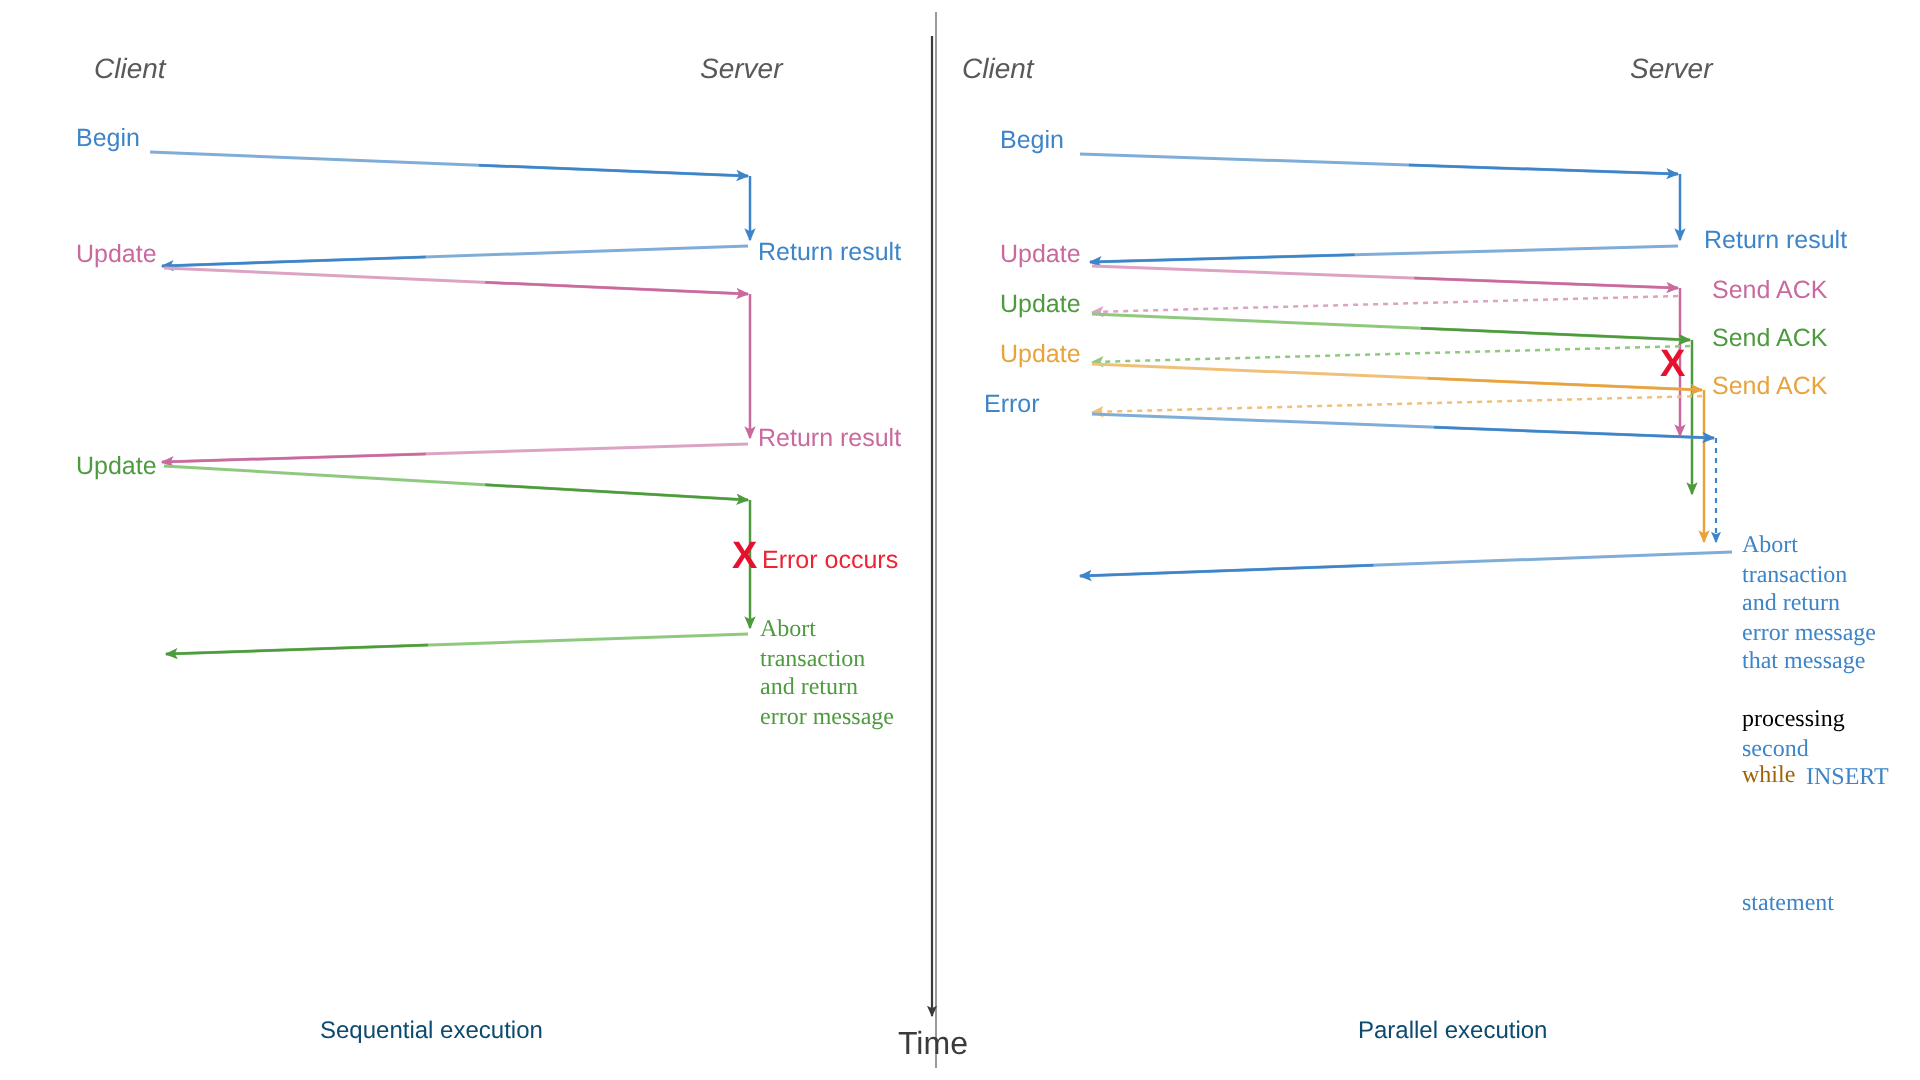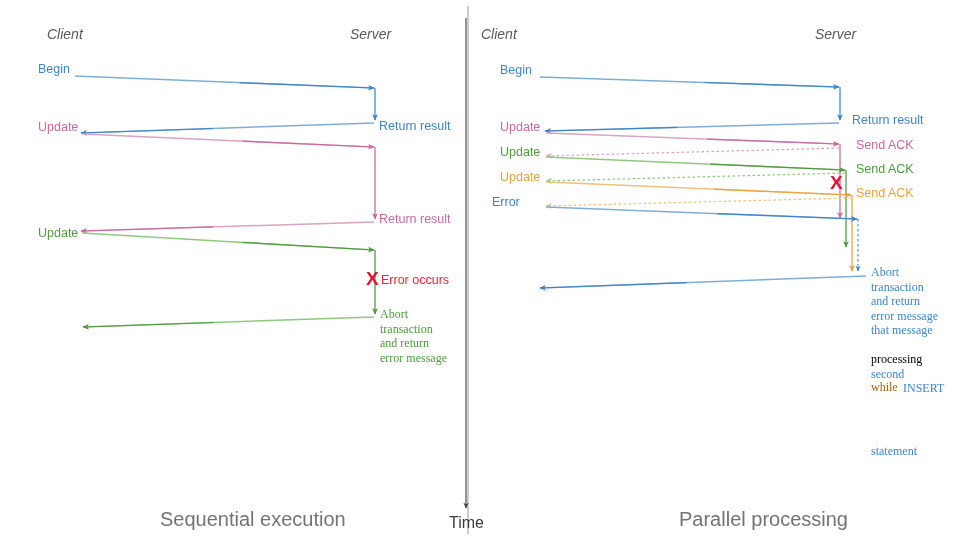"Sequential execution" .caption { color: #737373 -> #0c4a6e; font-size: 20px -> 12px }
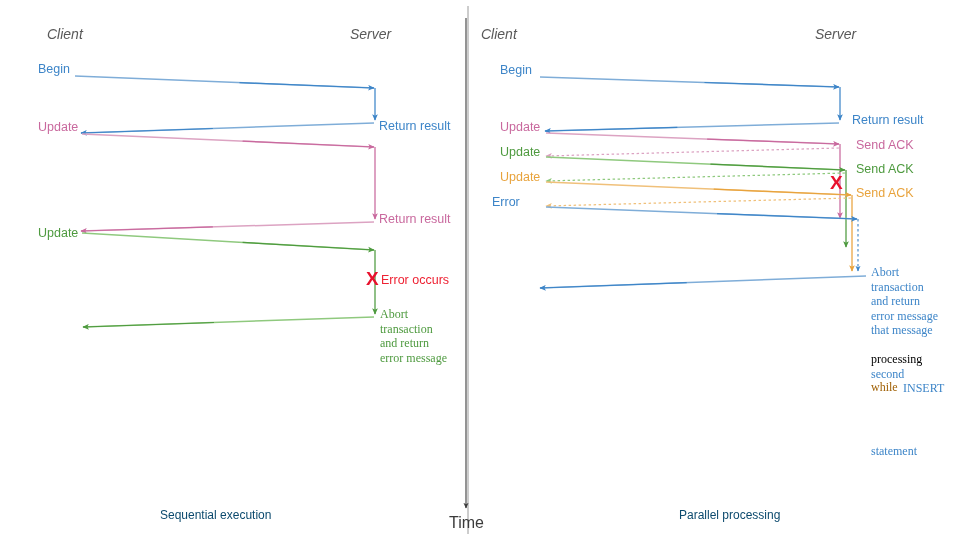"Parallel processing" div.caption { text: processing -> execution }
